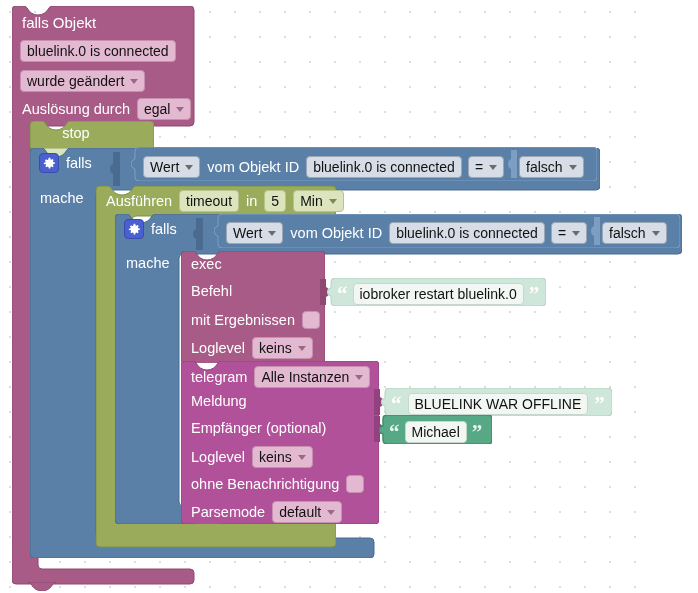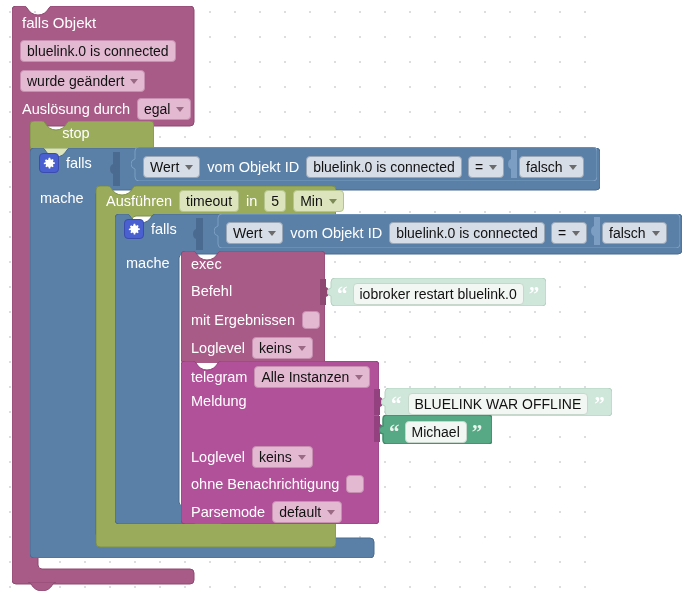"falls Objekt" #canvas { padding-left: none -> 48px }
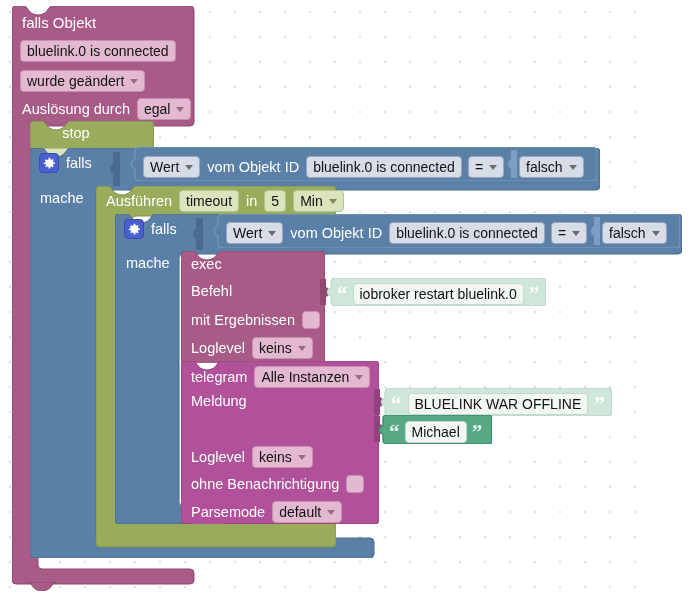"Empfänger (optional)" div.blk { html: none -> <div>Empfänger (optional)</div> }
